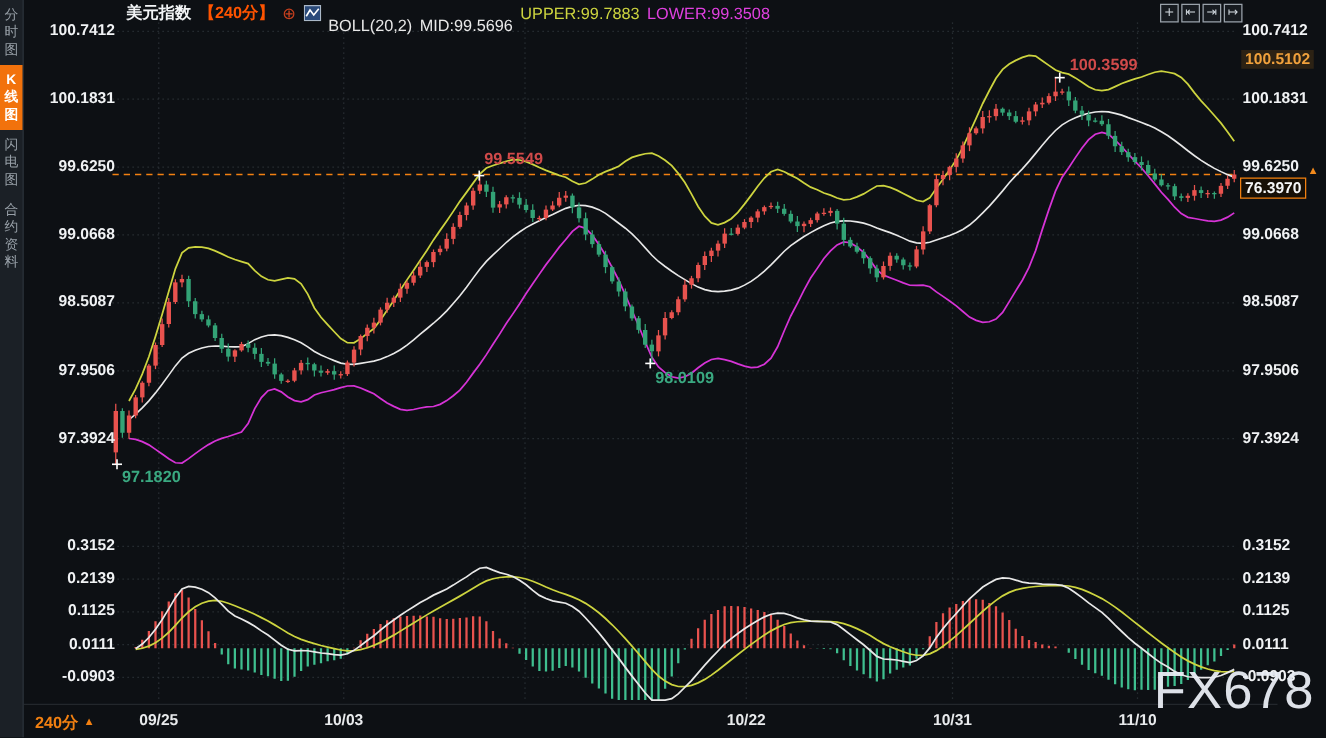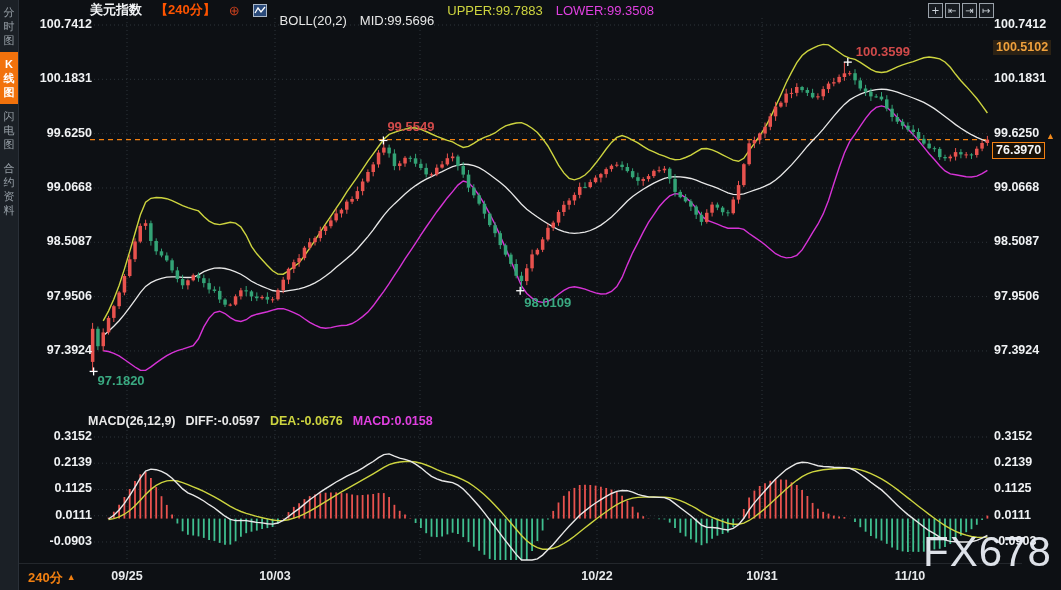"美元指数" #header { gap: 13px -> 6px; left: 90px -> 101px }
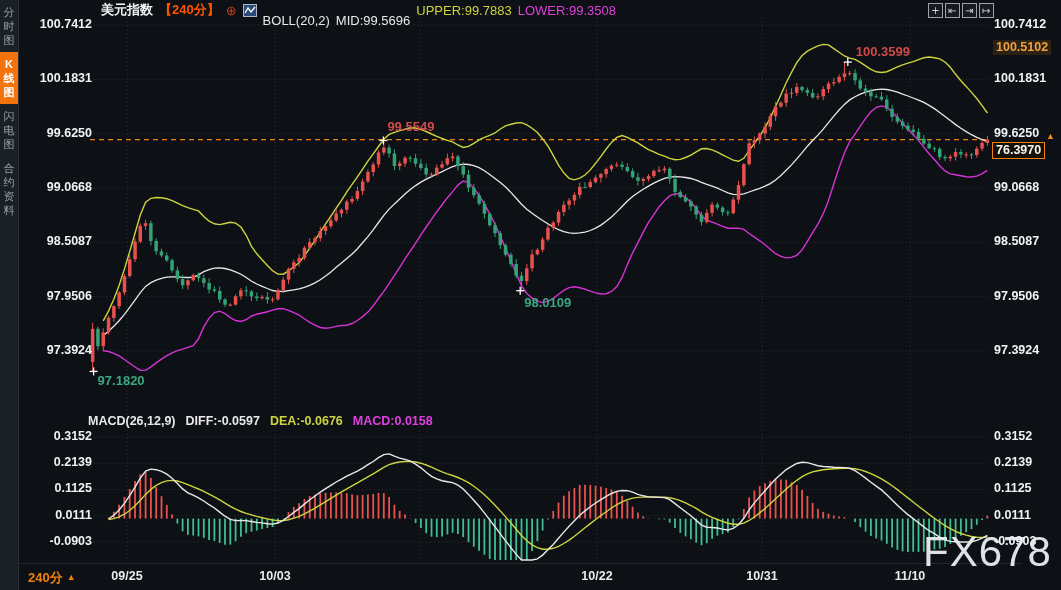"MACD(26,12,9)" div { html: <div> <span>MACD(26,12,9)</span> <span>DIFF:-0.0597</span> <span>DEA:-0.0676</span> <span>MACD:0.0158</span> </div> -> none }
